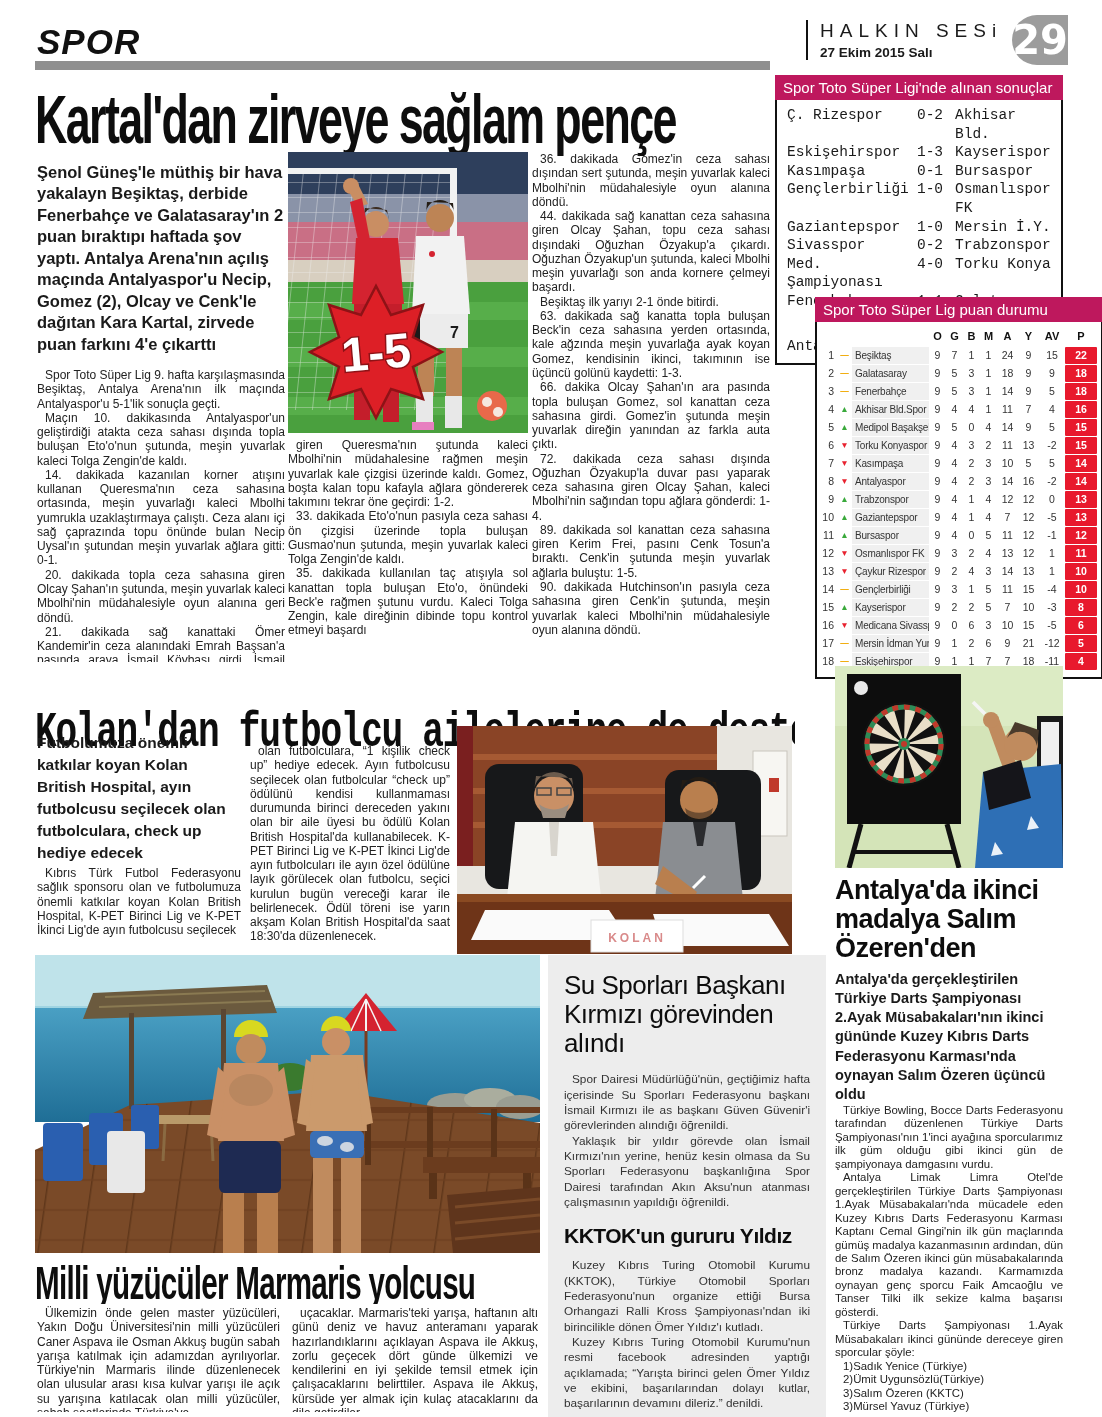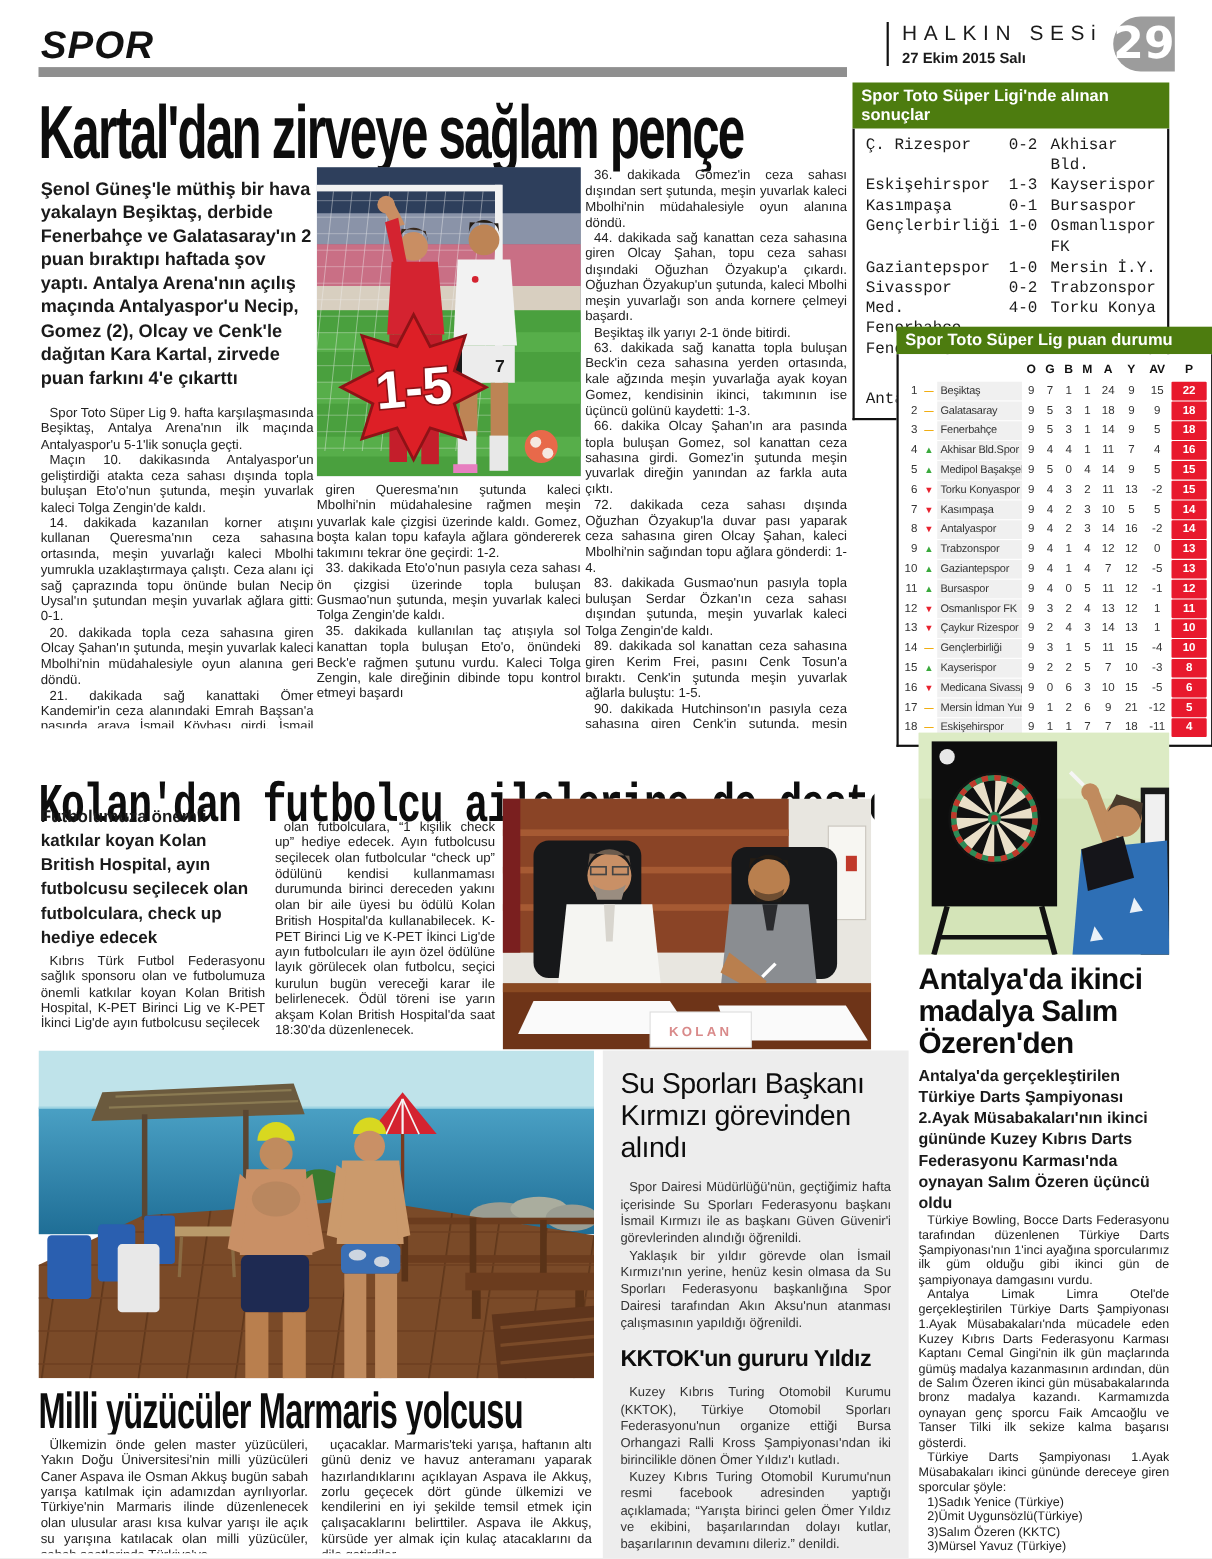"Spor Toto Süper Ligi'nde alınan" .blackbar { background: #4d7c0f -> #be185d; font-weight: bold -> normal }
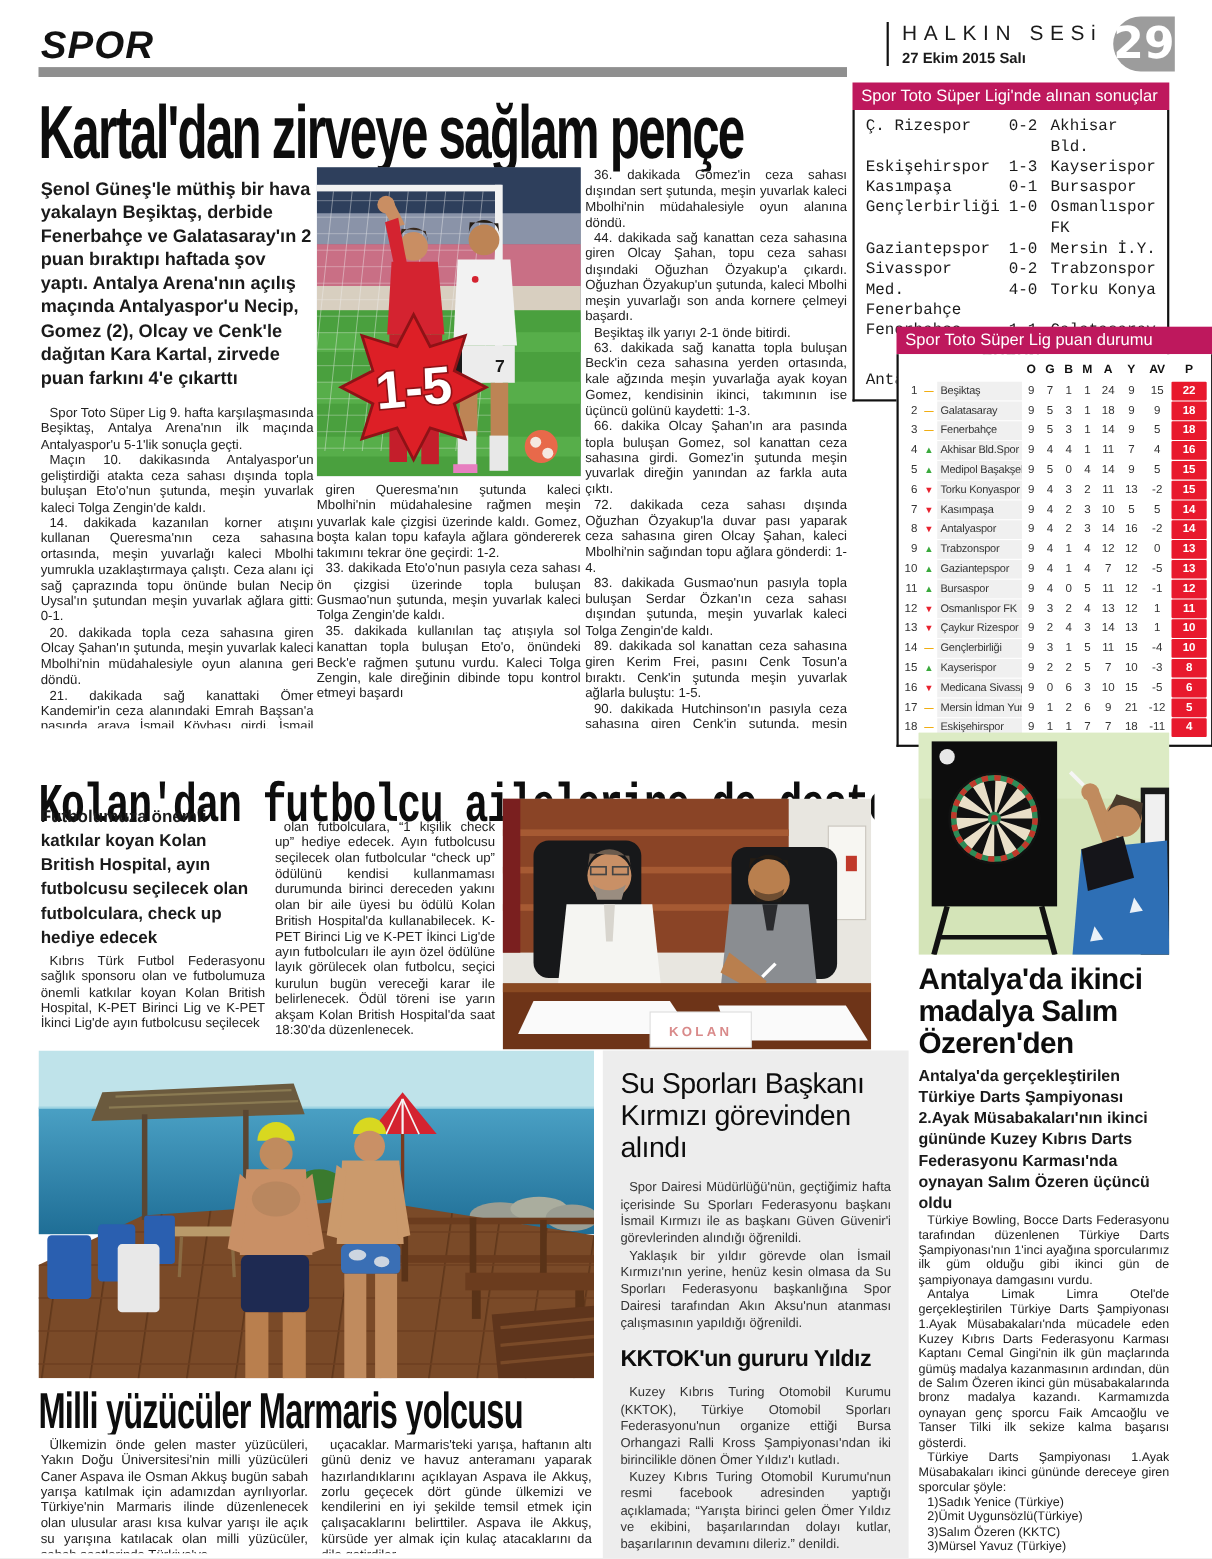"Med. Fenerbahçe" span.res-home { text: Fenerbahçe -> Şampiyonası }
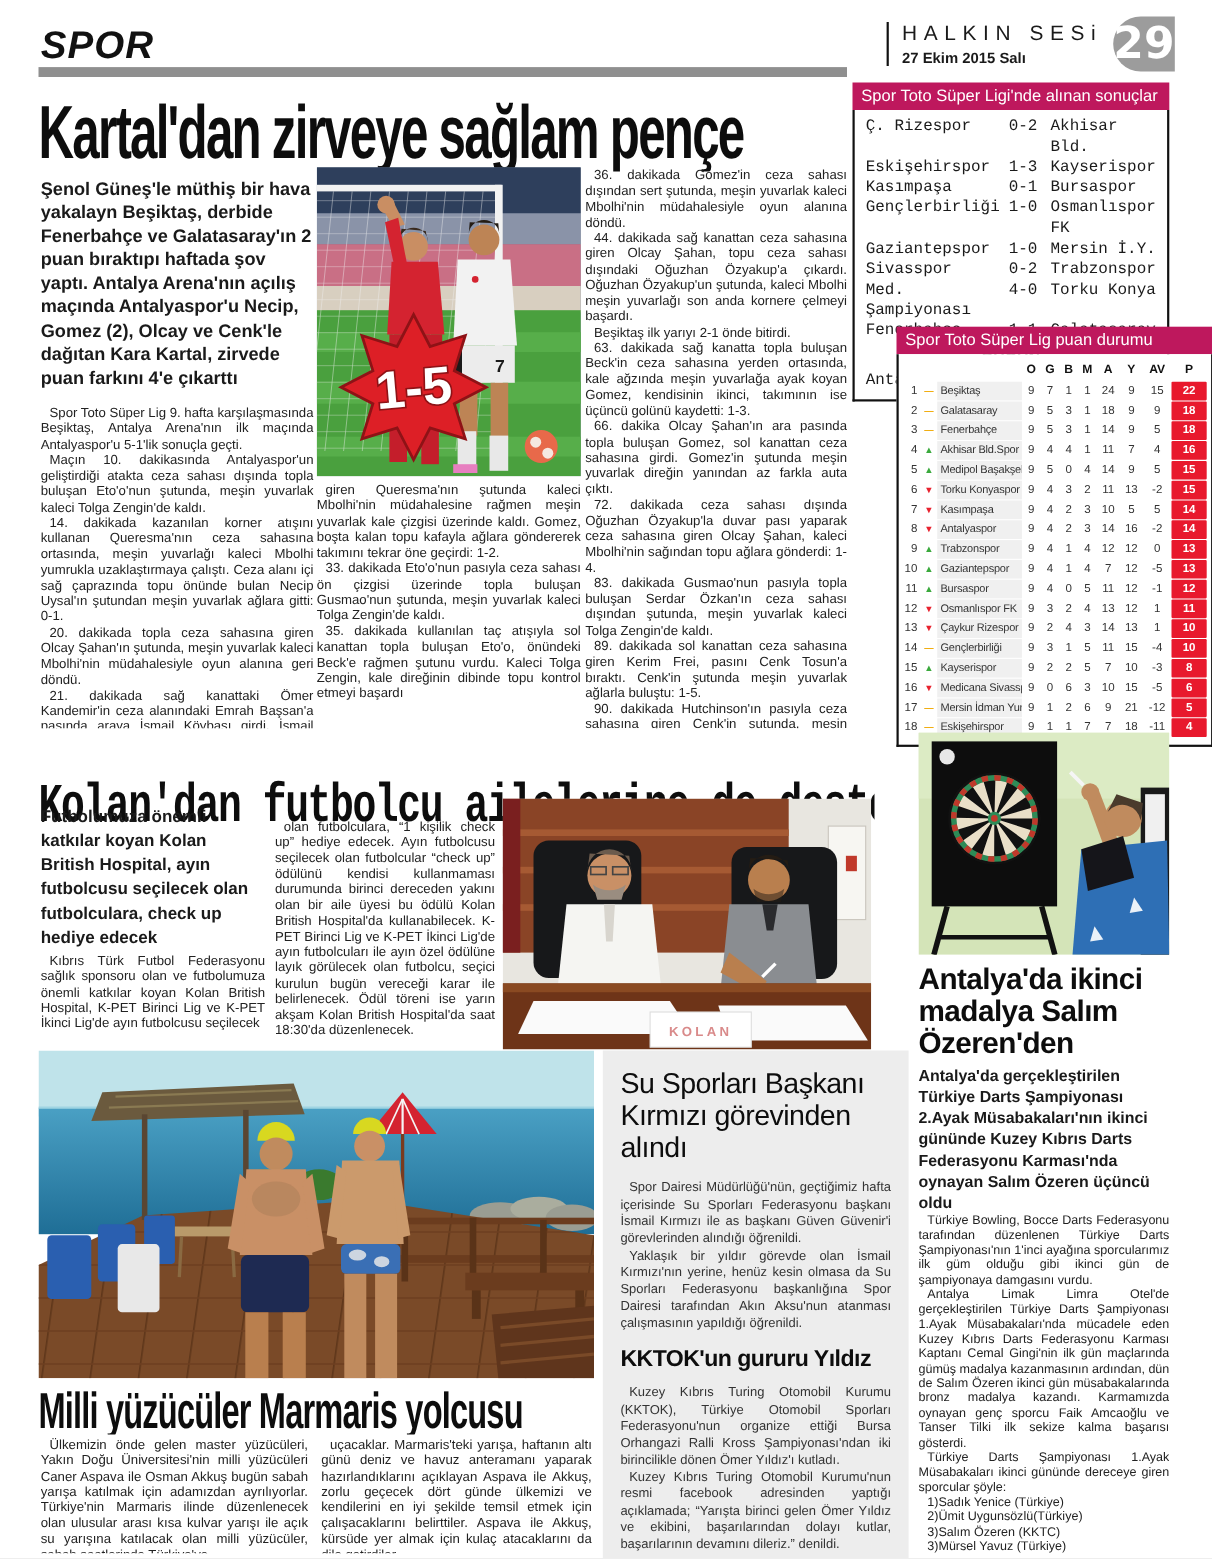"83. dakikada Gusmao'nun pasıyla topla" p.bp { html: <p>83. dakikada Gusmao'nun pasıyla topla buluşan Serdar Özkan'ın ceza sahası dışından şutunda, meşin yuvarlak kaleci Tolga Zengin'de kaldı.</p> -> none }
